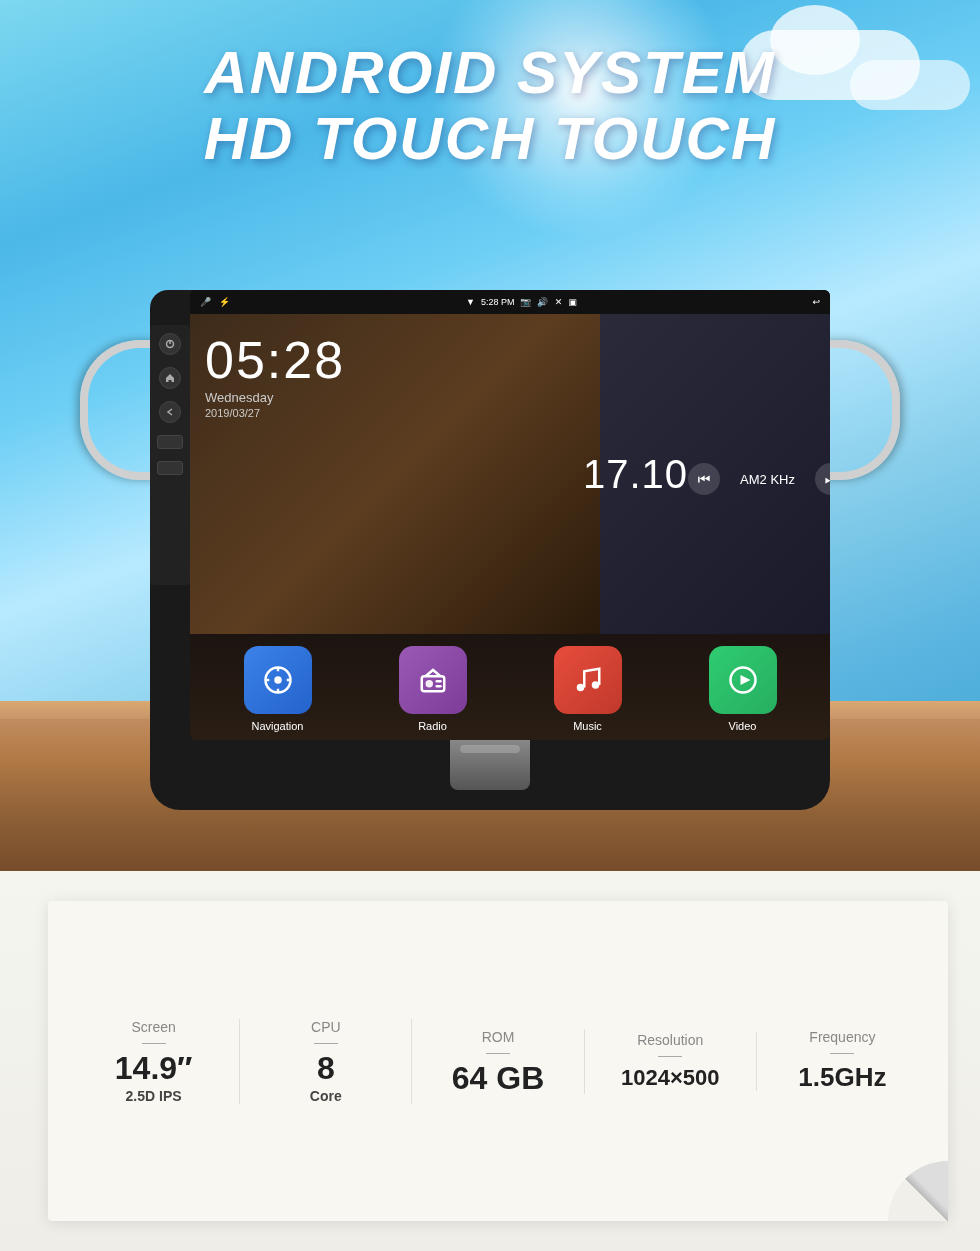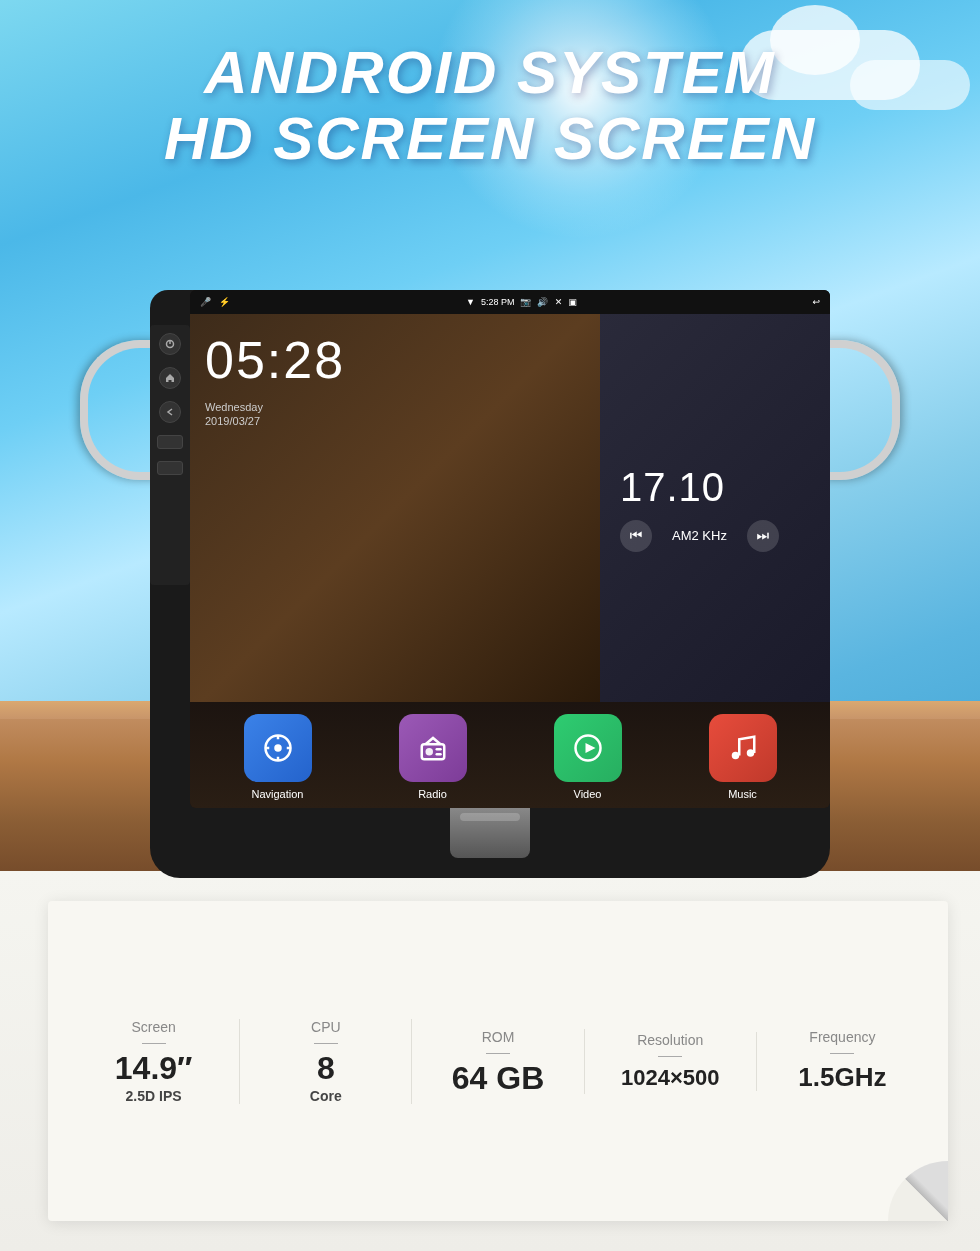"HD SCREEN SCREEN" div.heading-line2 { text: SCREEN SCREEN -> TOUCH TOUCH }
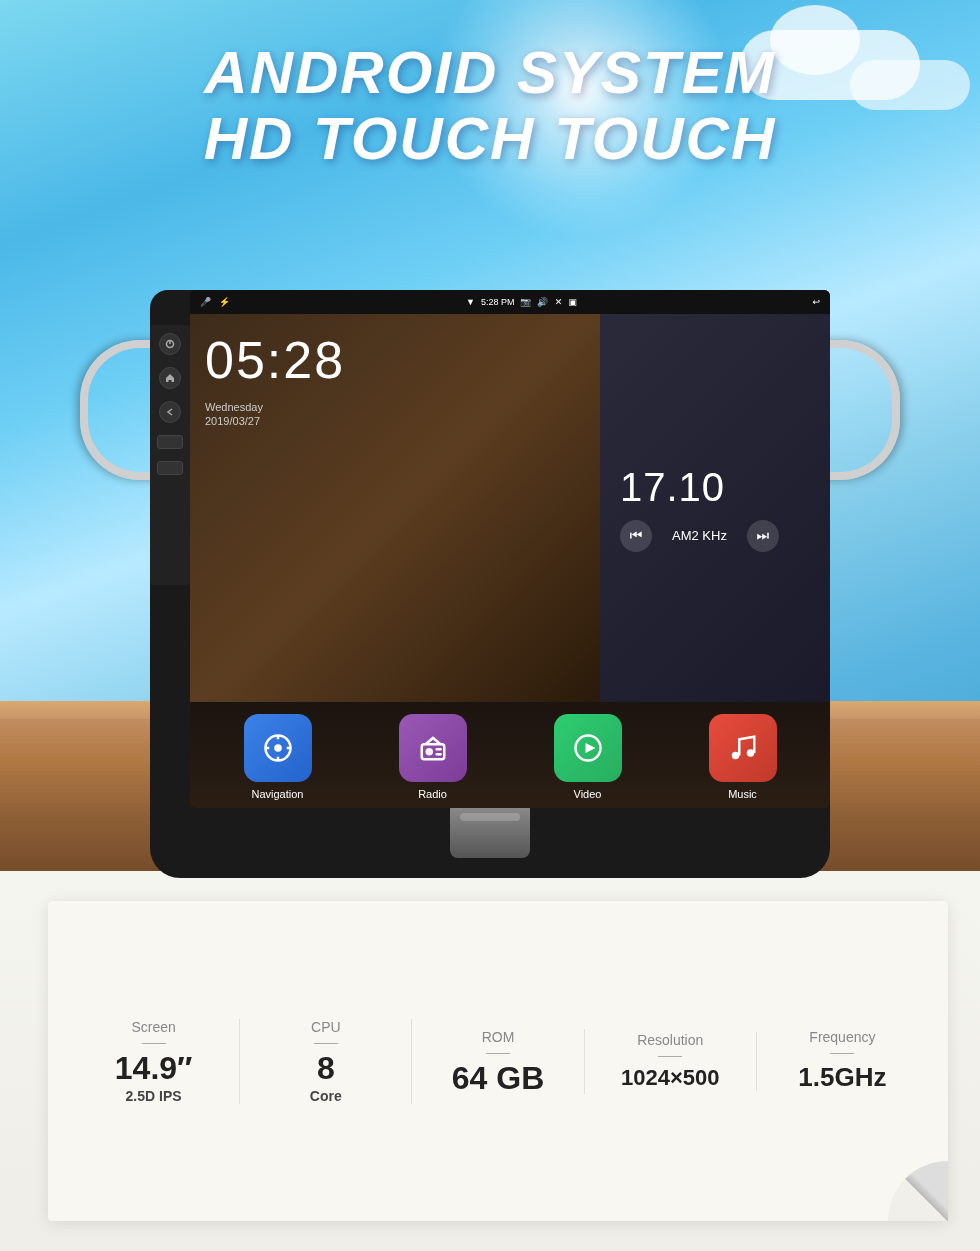"05:28" .screen-content { height: 388px -> 320px }
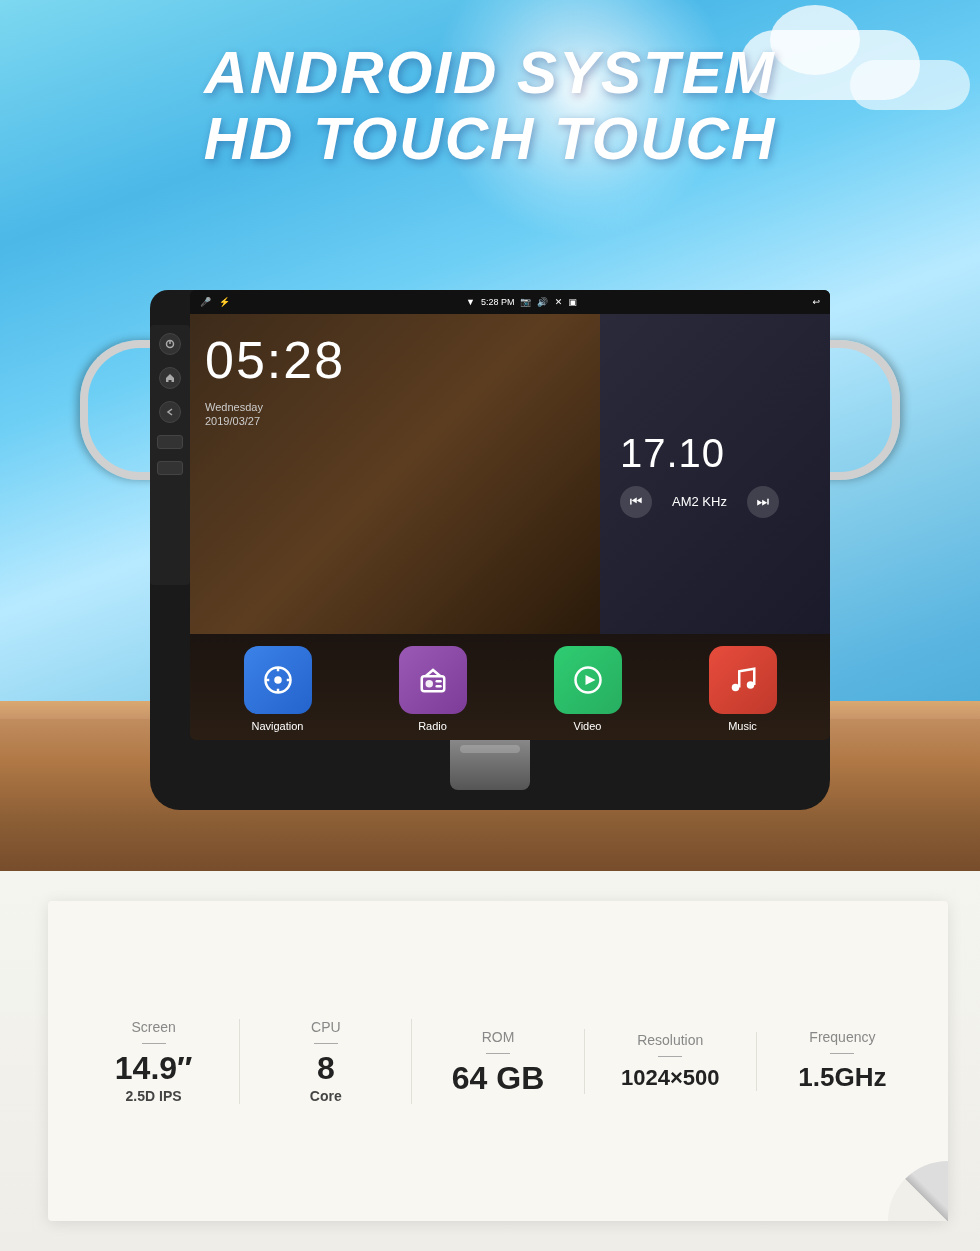"Wednesday" .clock-day { font-size: 11px -> 13px; margin-top: 15px -> 4px }
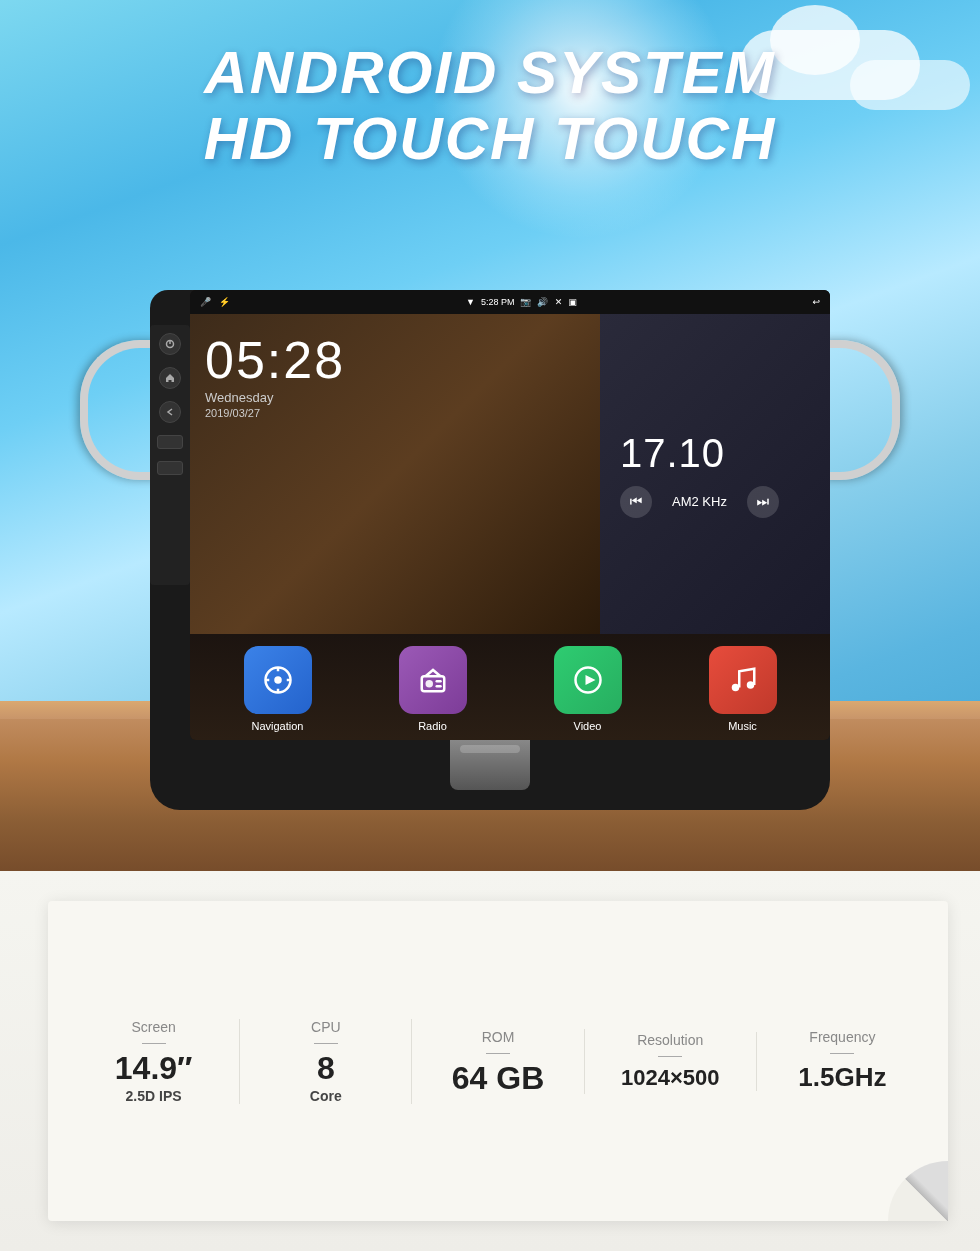"17.10" .radio-widget { align-items: flex-start -> center; flex-direction: column -> none }
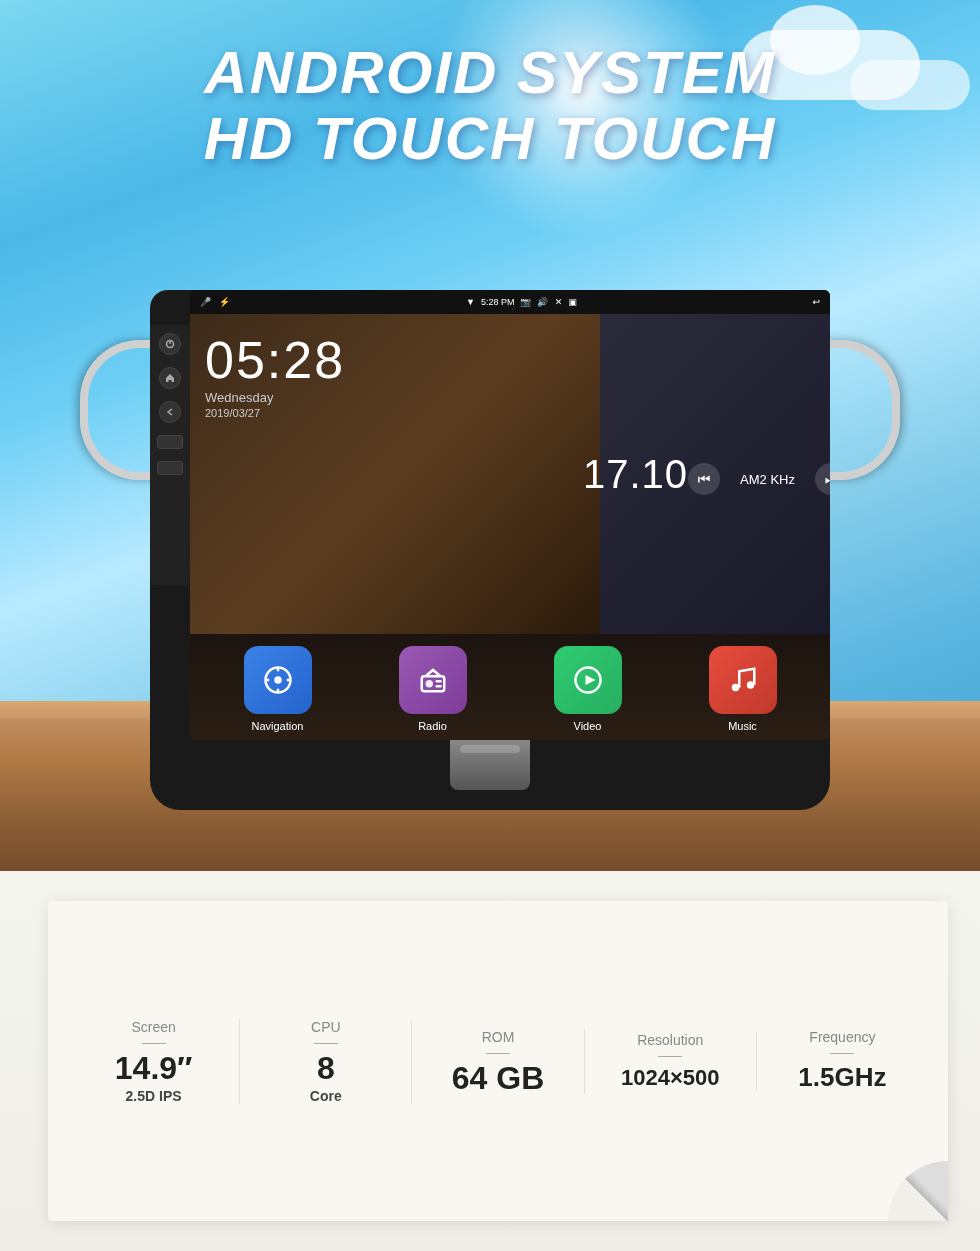"Video" div.app-item { order: before "Music" -> after "Music" }
